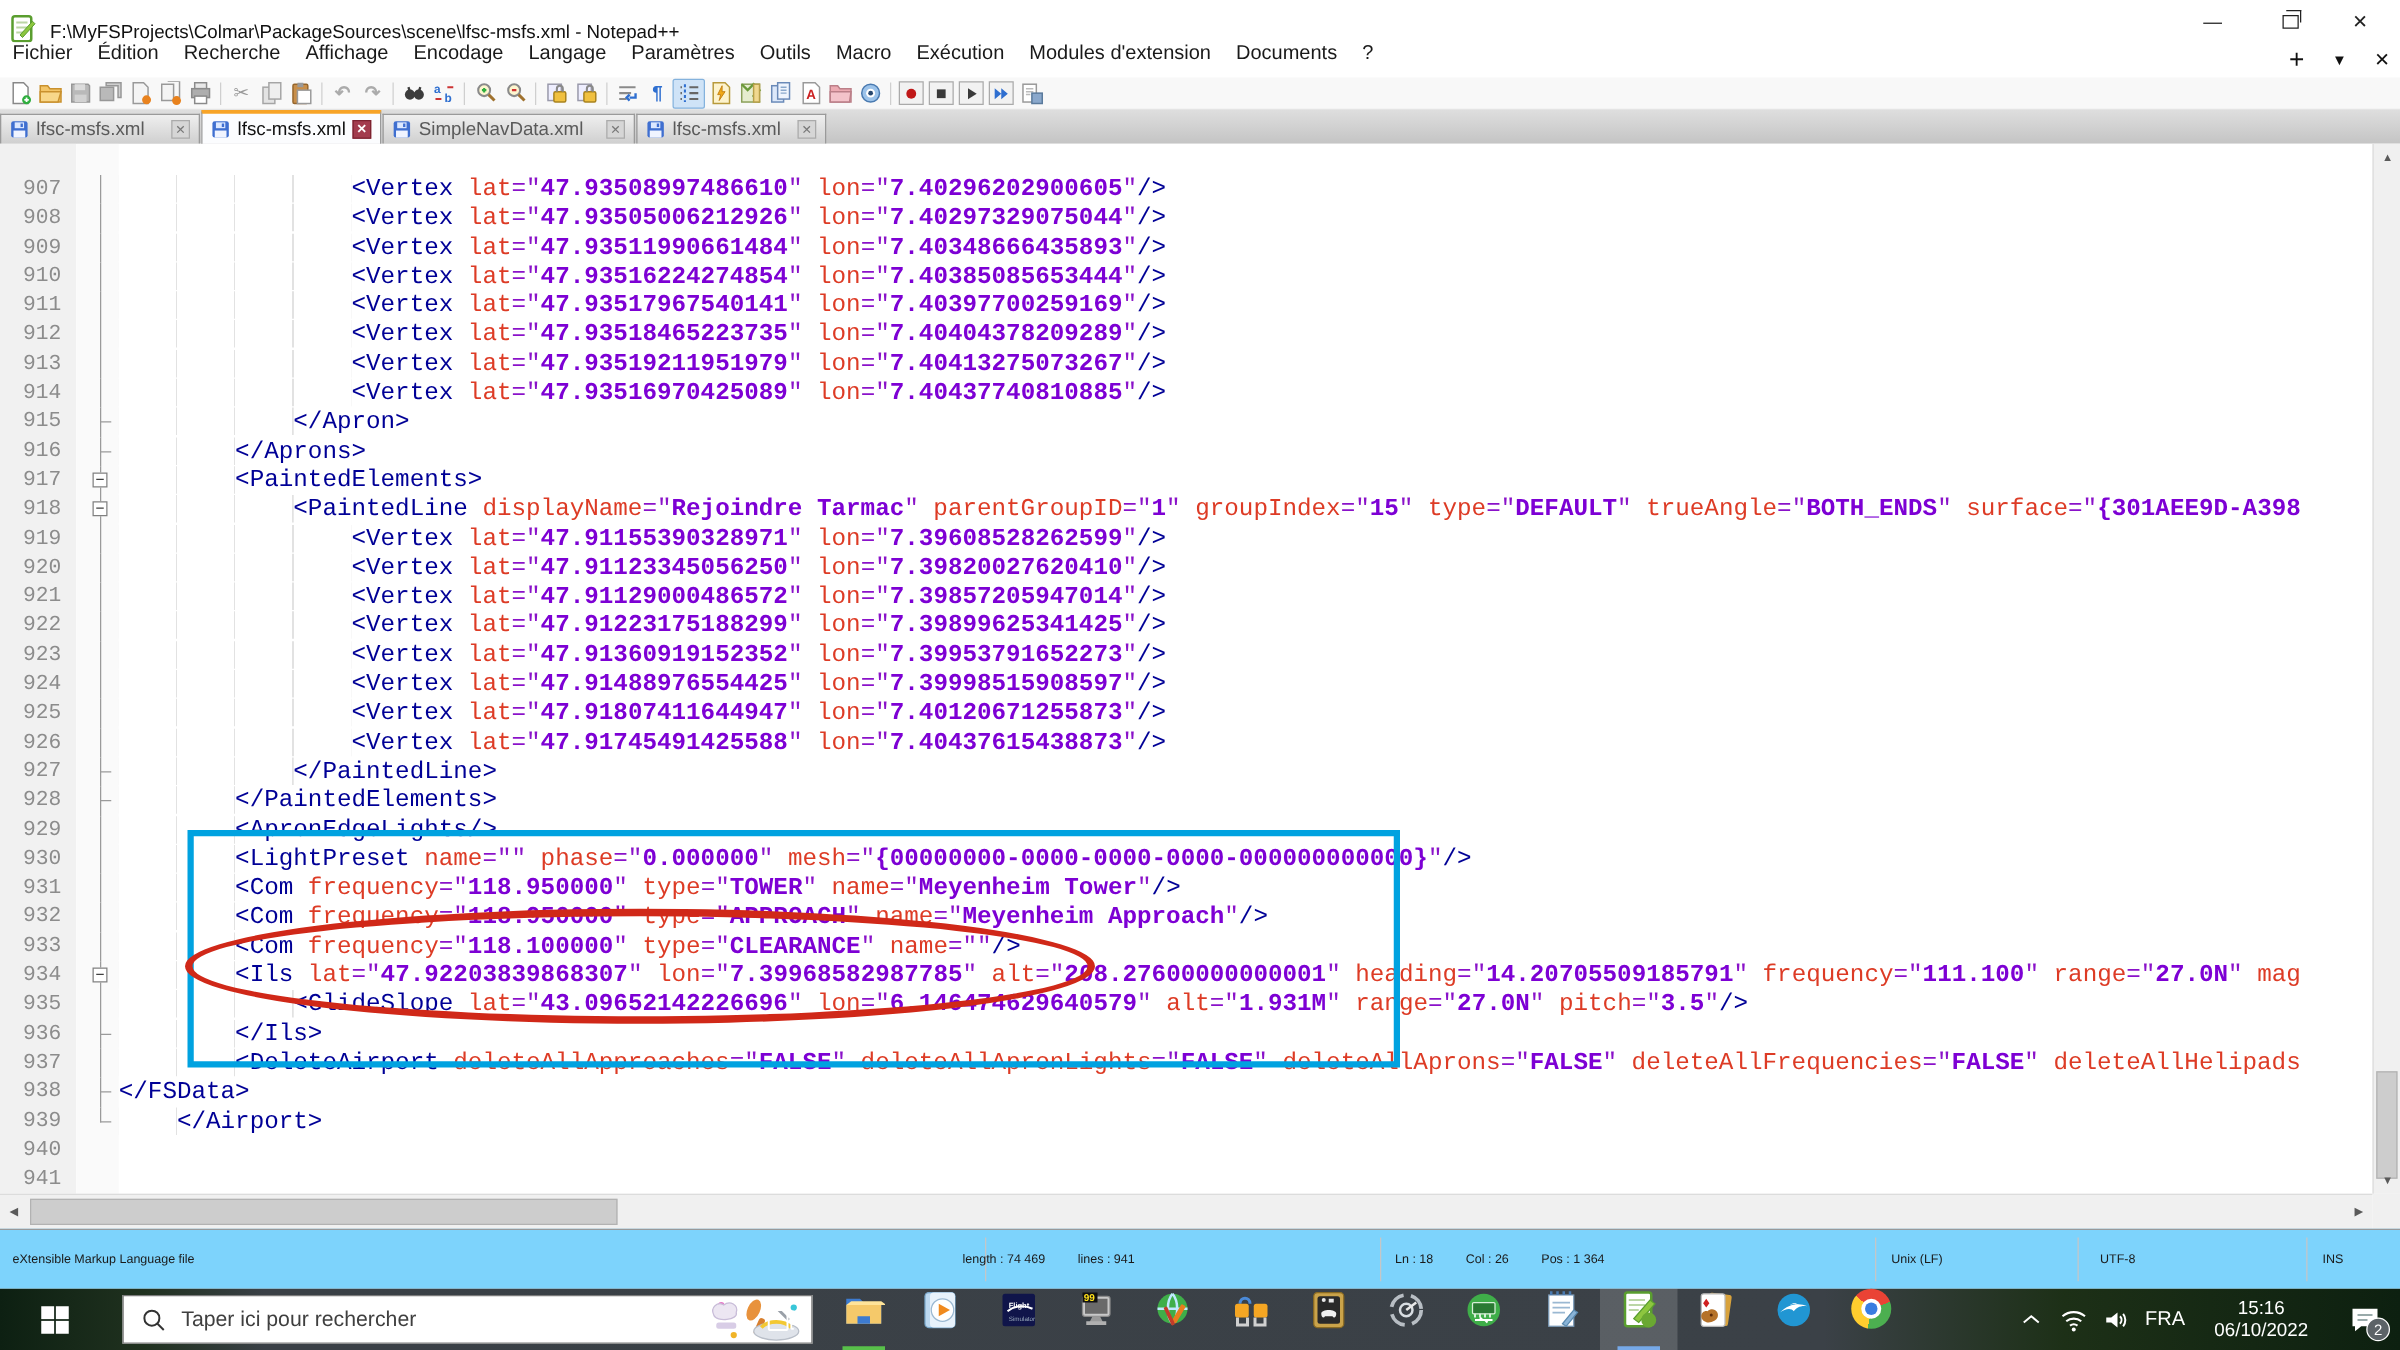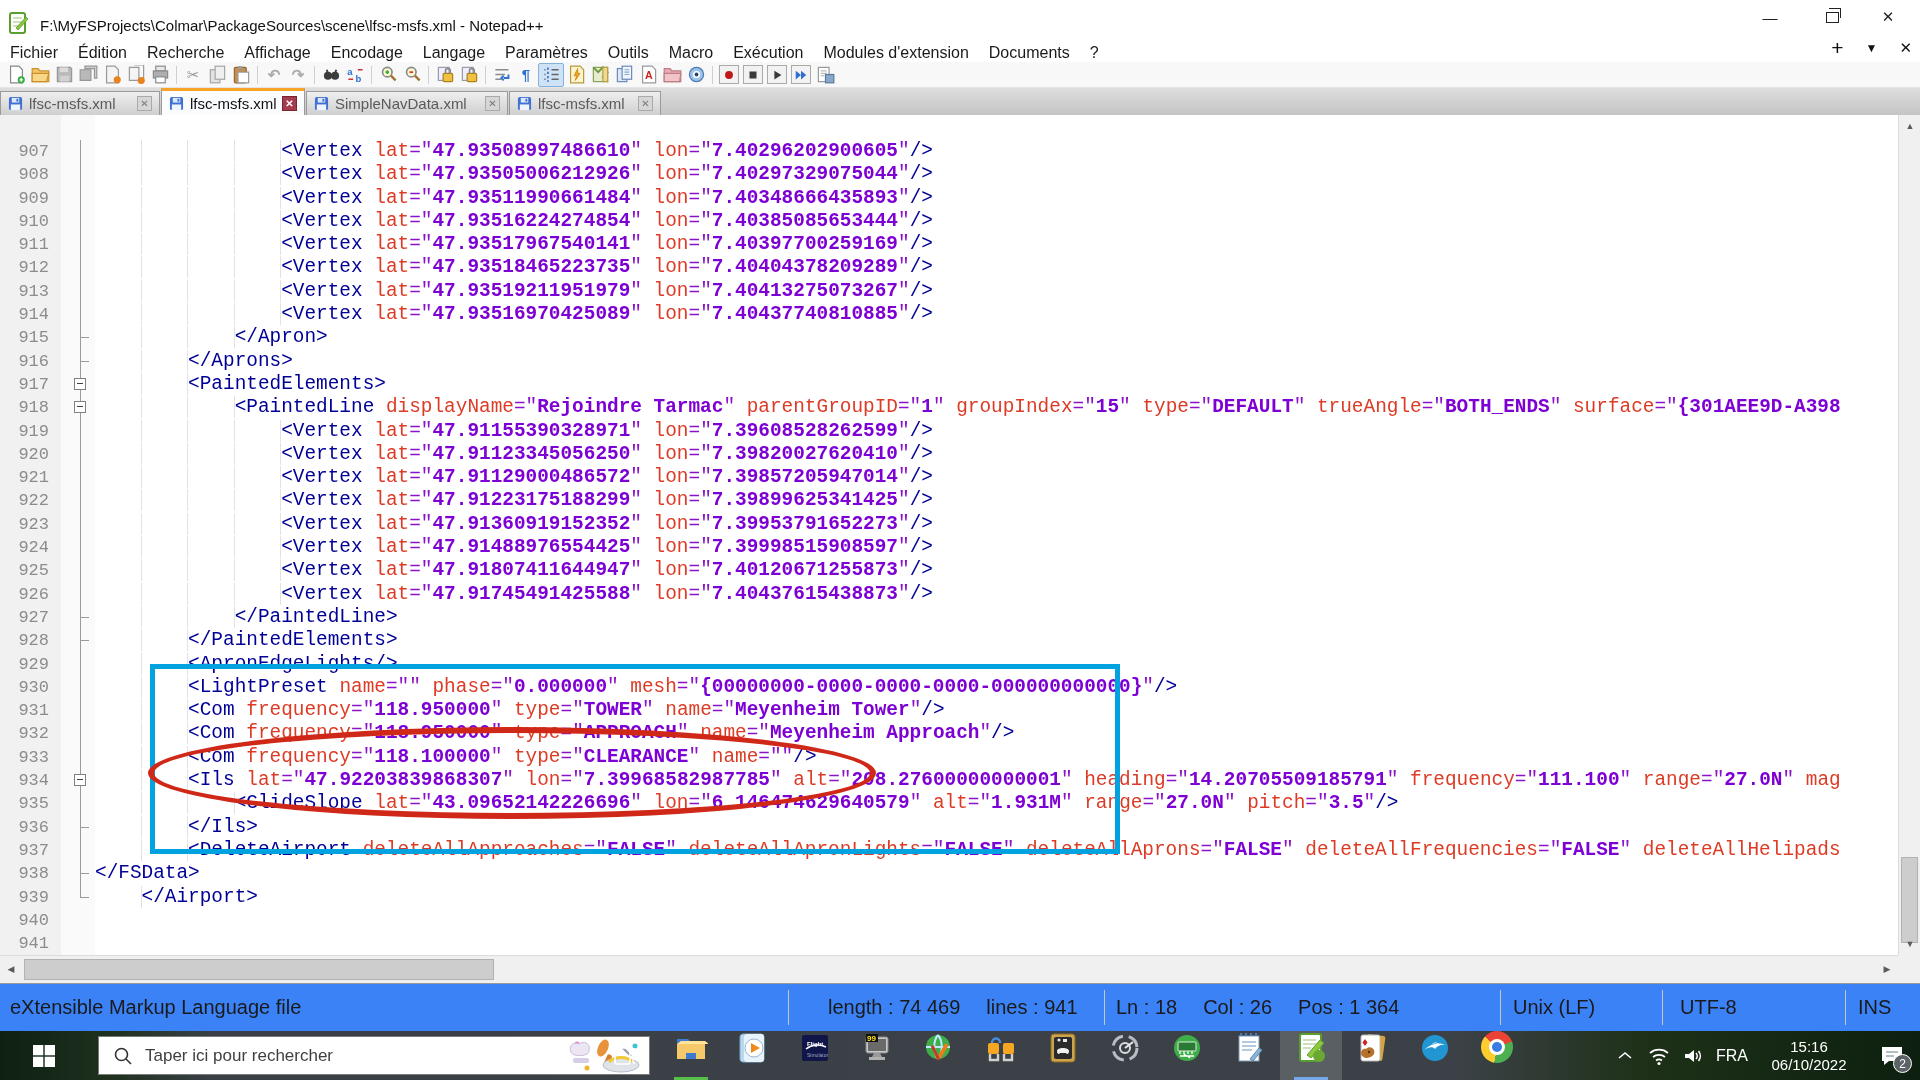"Fichier" #menubar { align-items: flex-end -> flex-start }
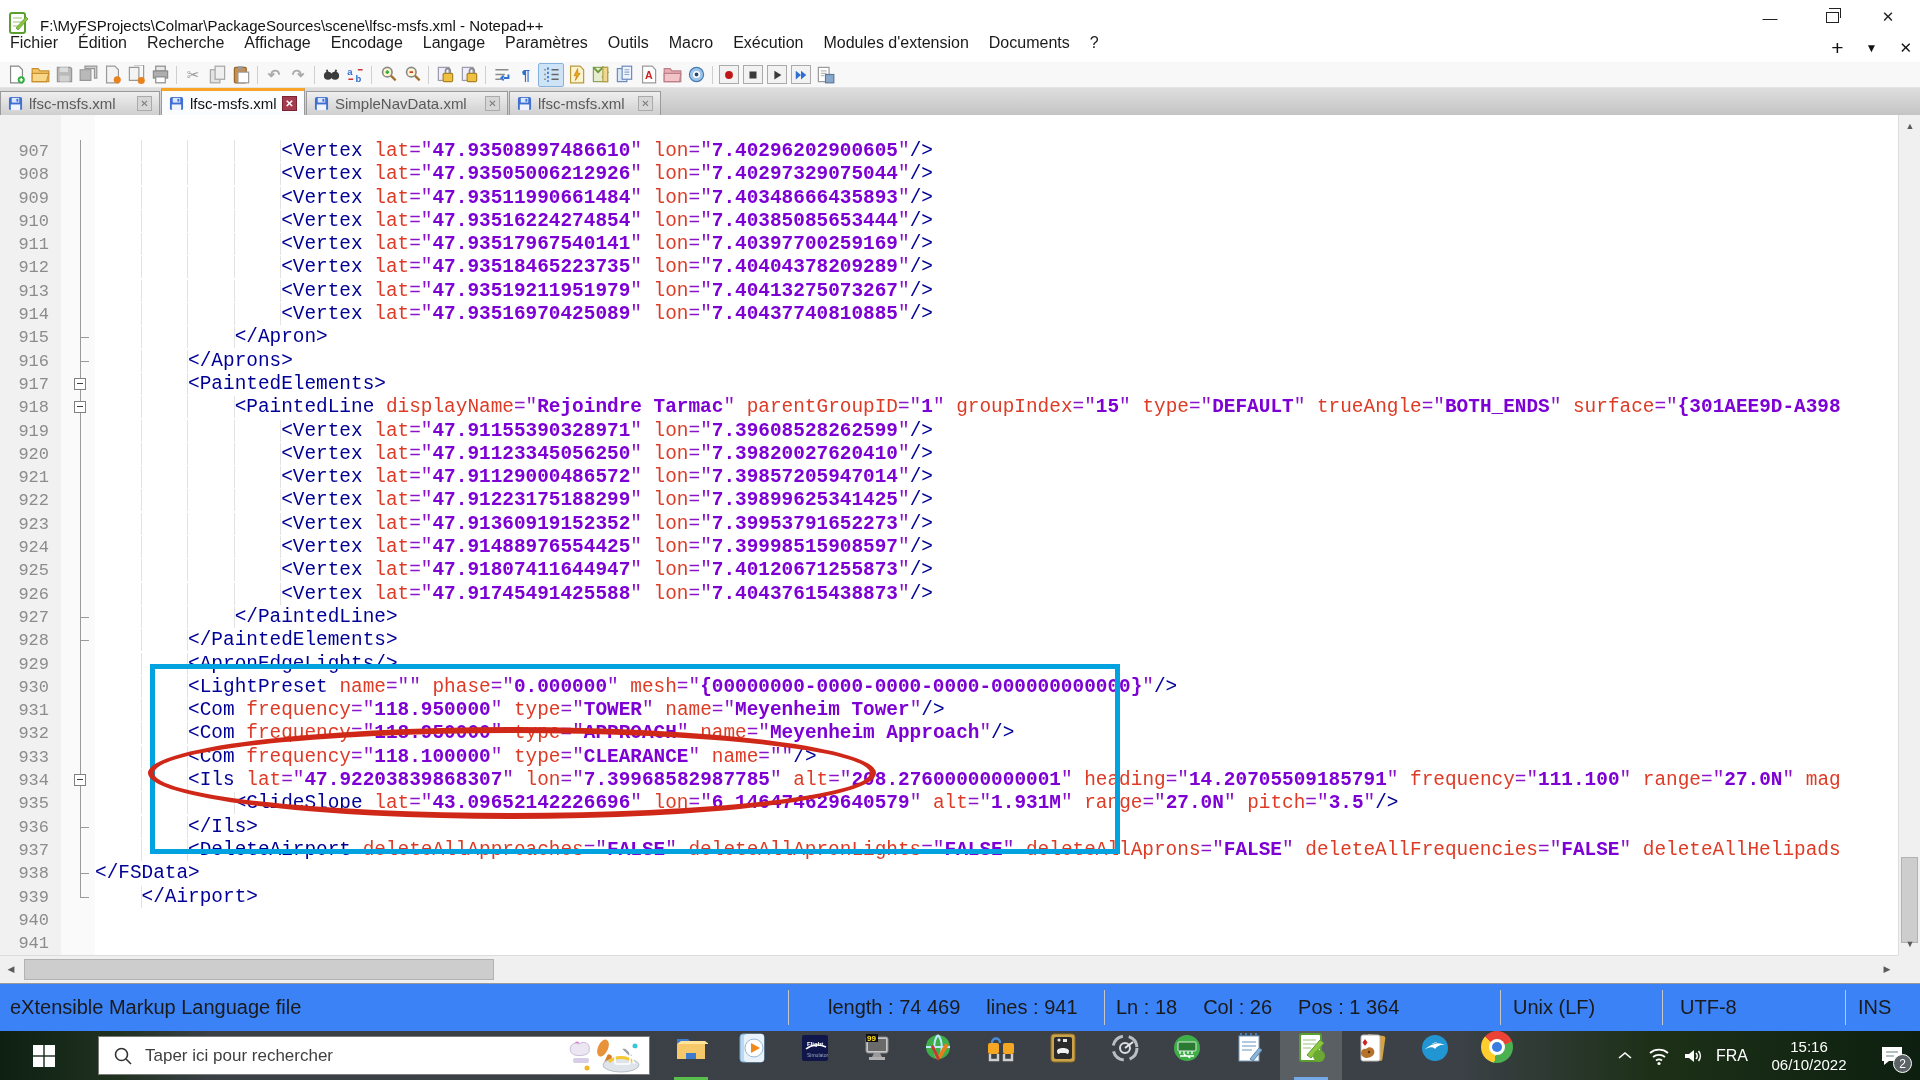"eXtensible Markup Language file" #statusbar { background: #3b82f6 -> #7dd3fc; font-size: 20px -> 10px }
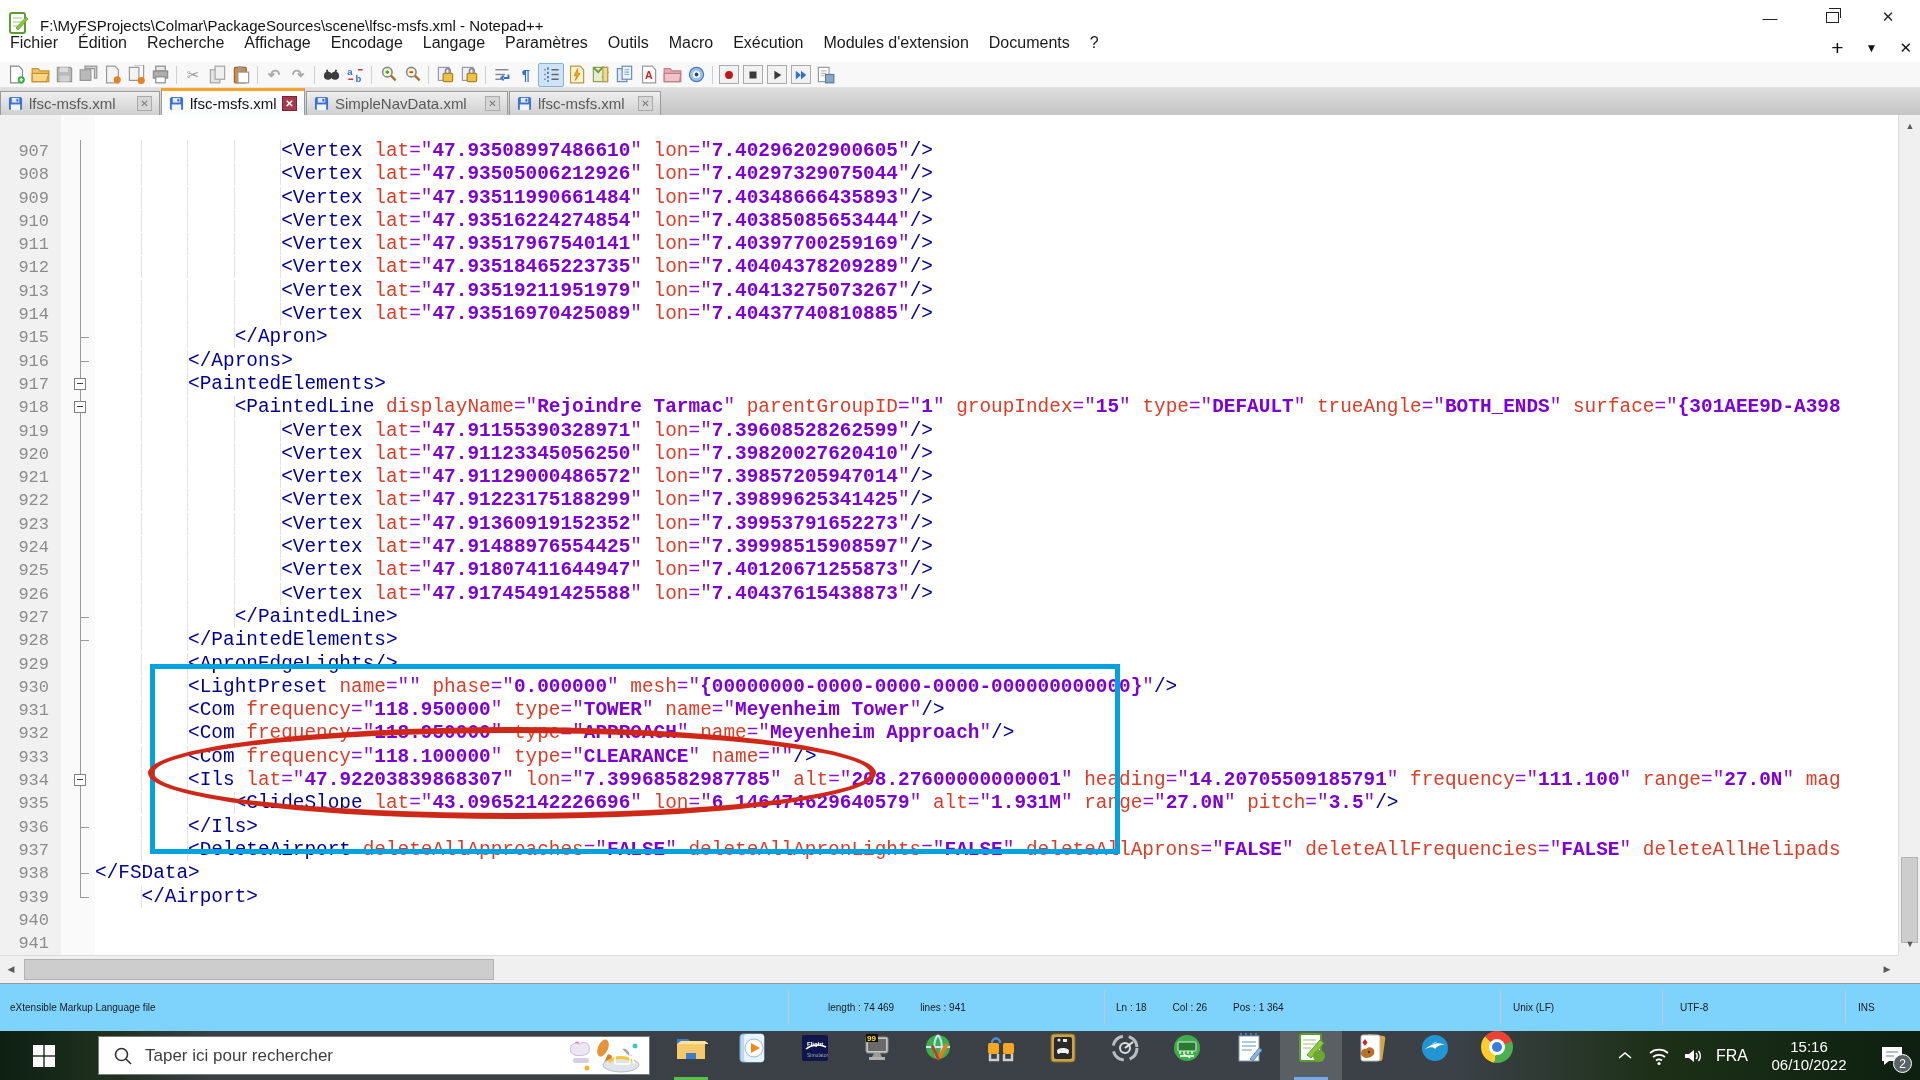"length : 74 469" div.sseg { left: 828px -> 770px }
